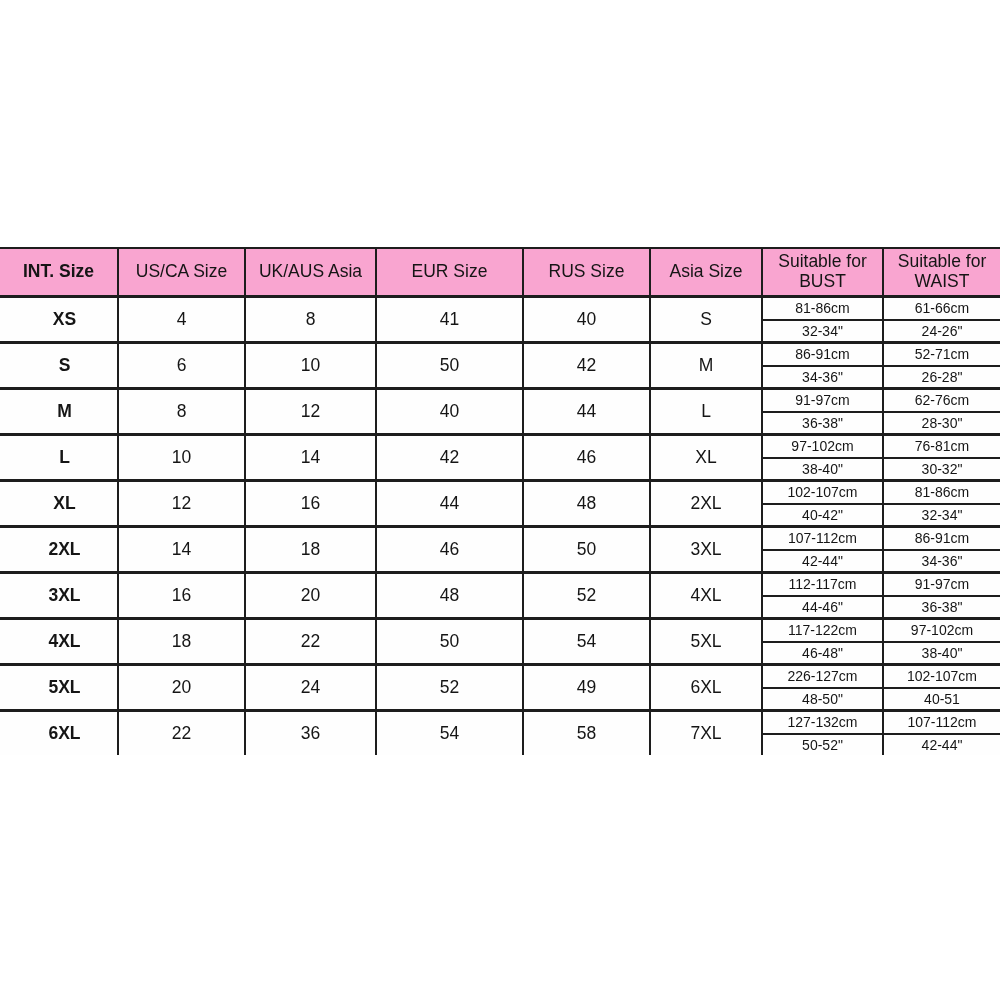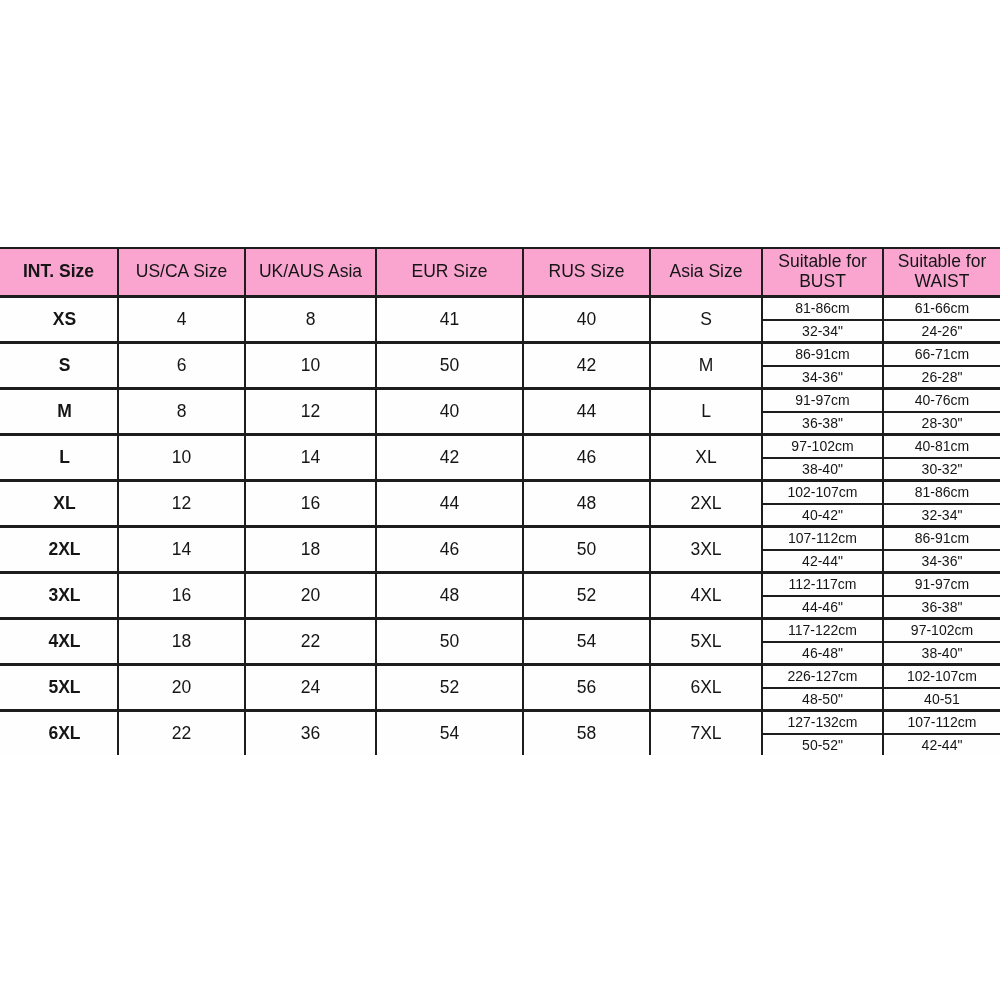"66-71cm" div.sub { text: 66-71cm -> 52-71cm }
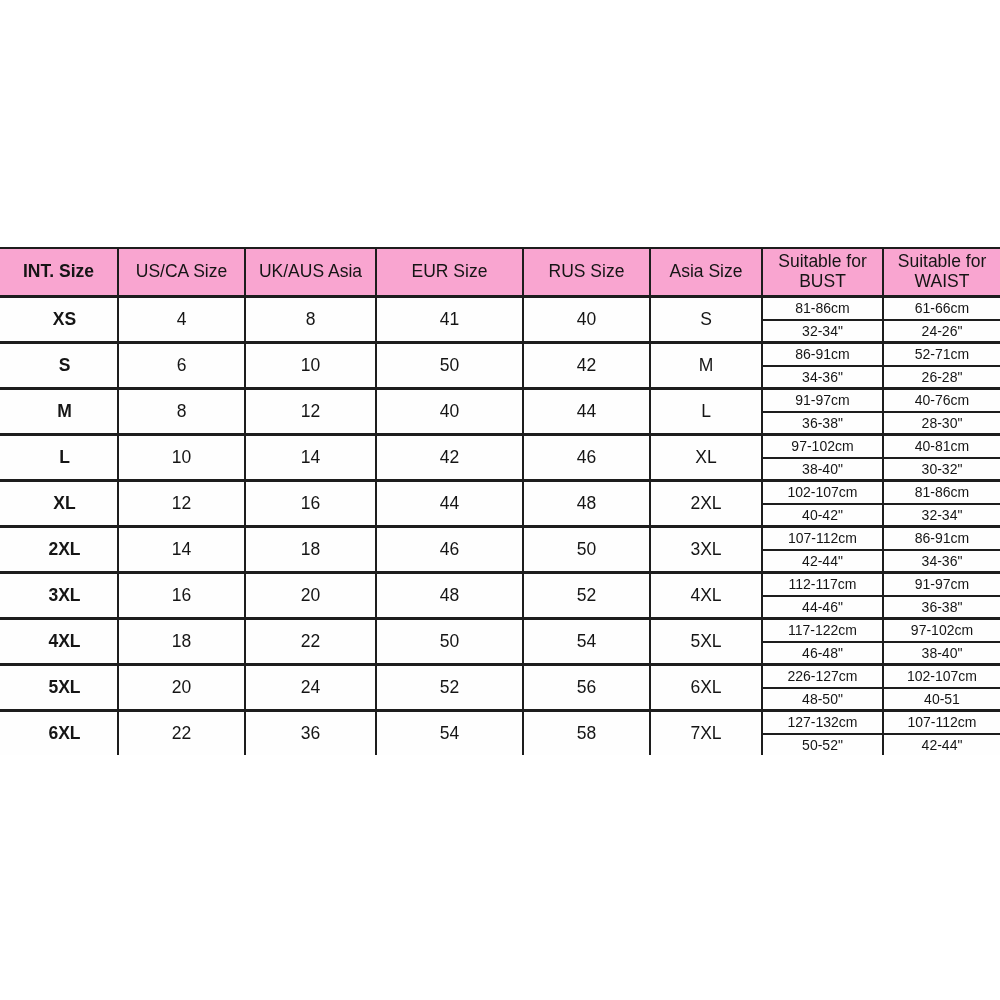"40-76cm" div.sub { text: 40-76cm -> 62-76cm }
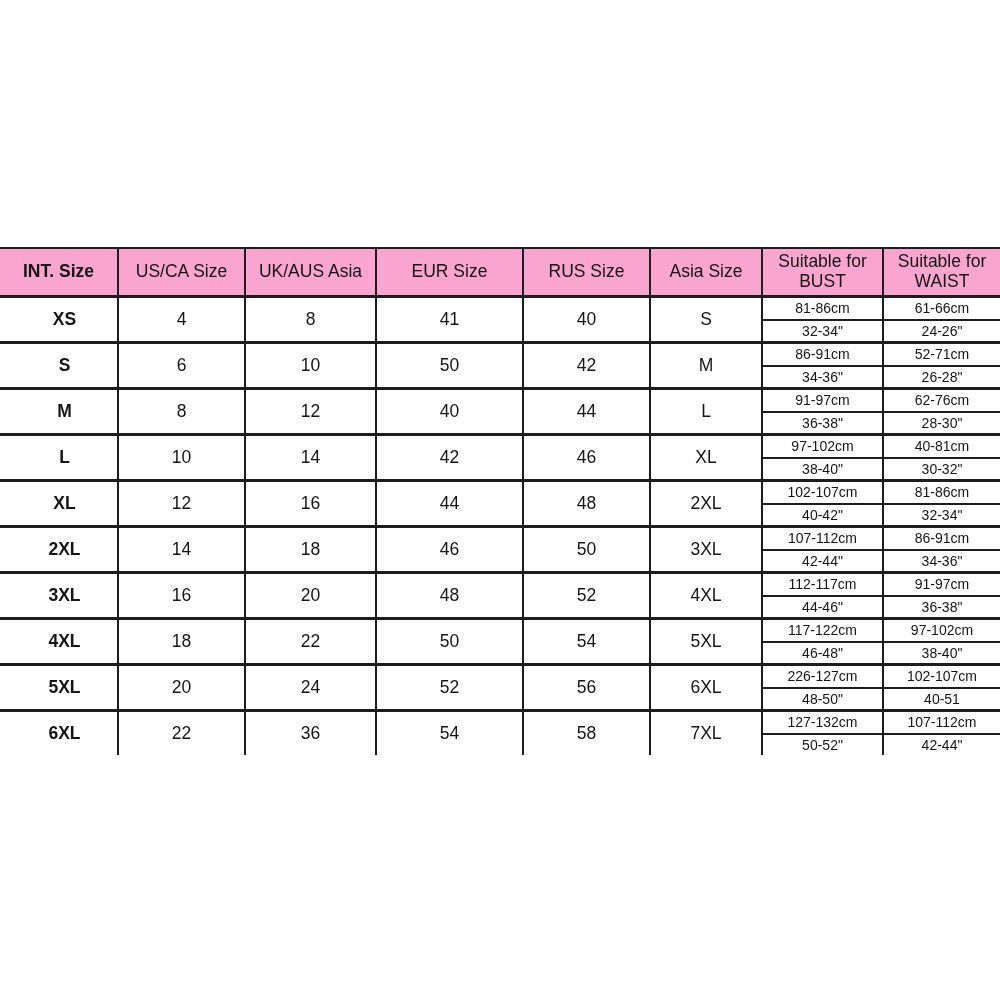"40-81cm" div.sub { text: 40-81cm -> 76-81cm }
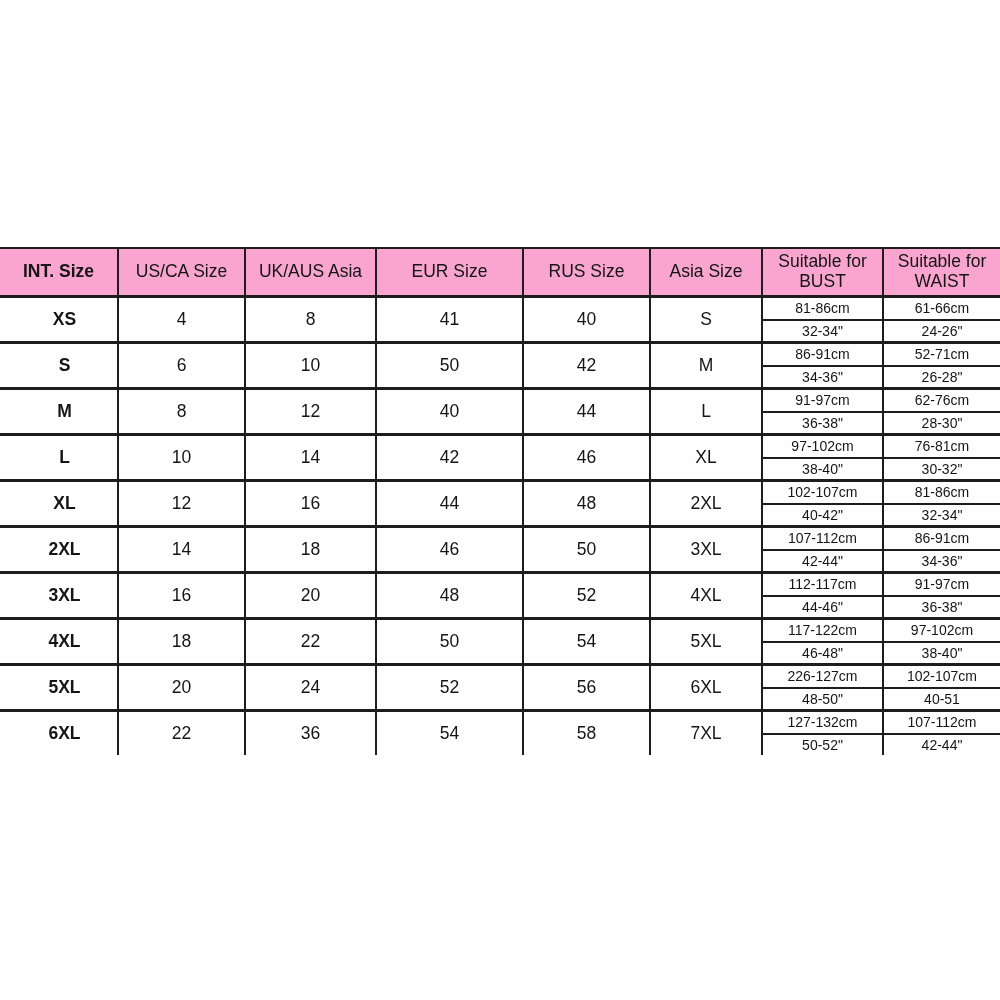"56" td { text: 56 -> 49 }
